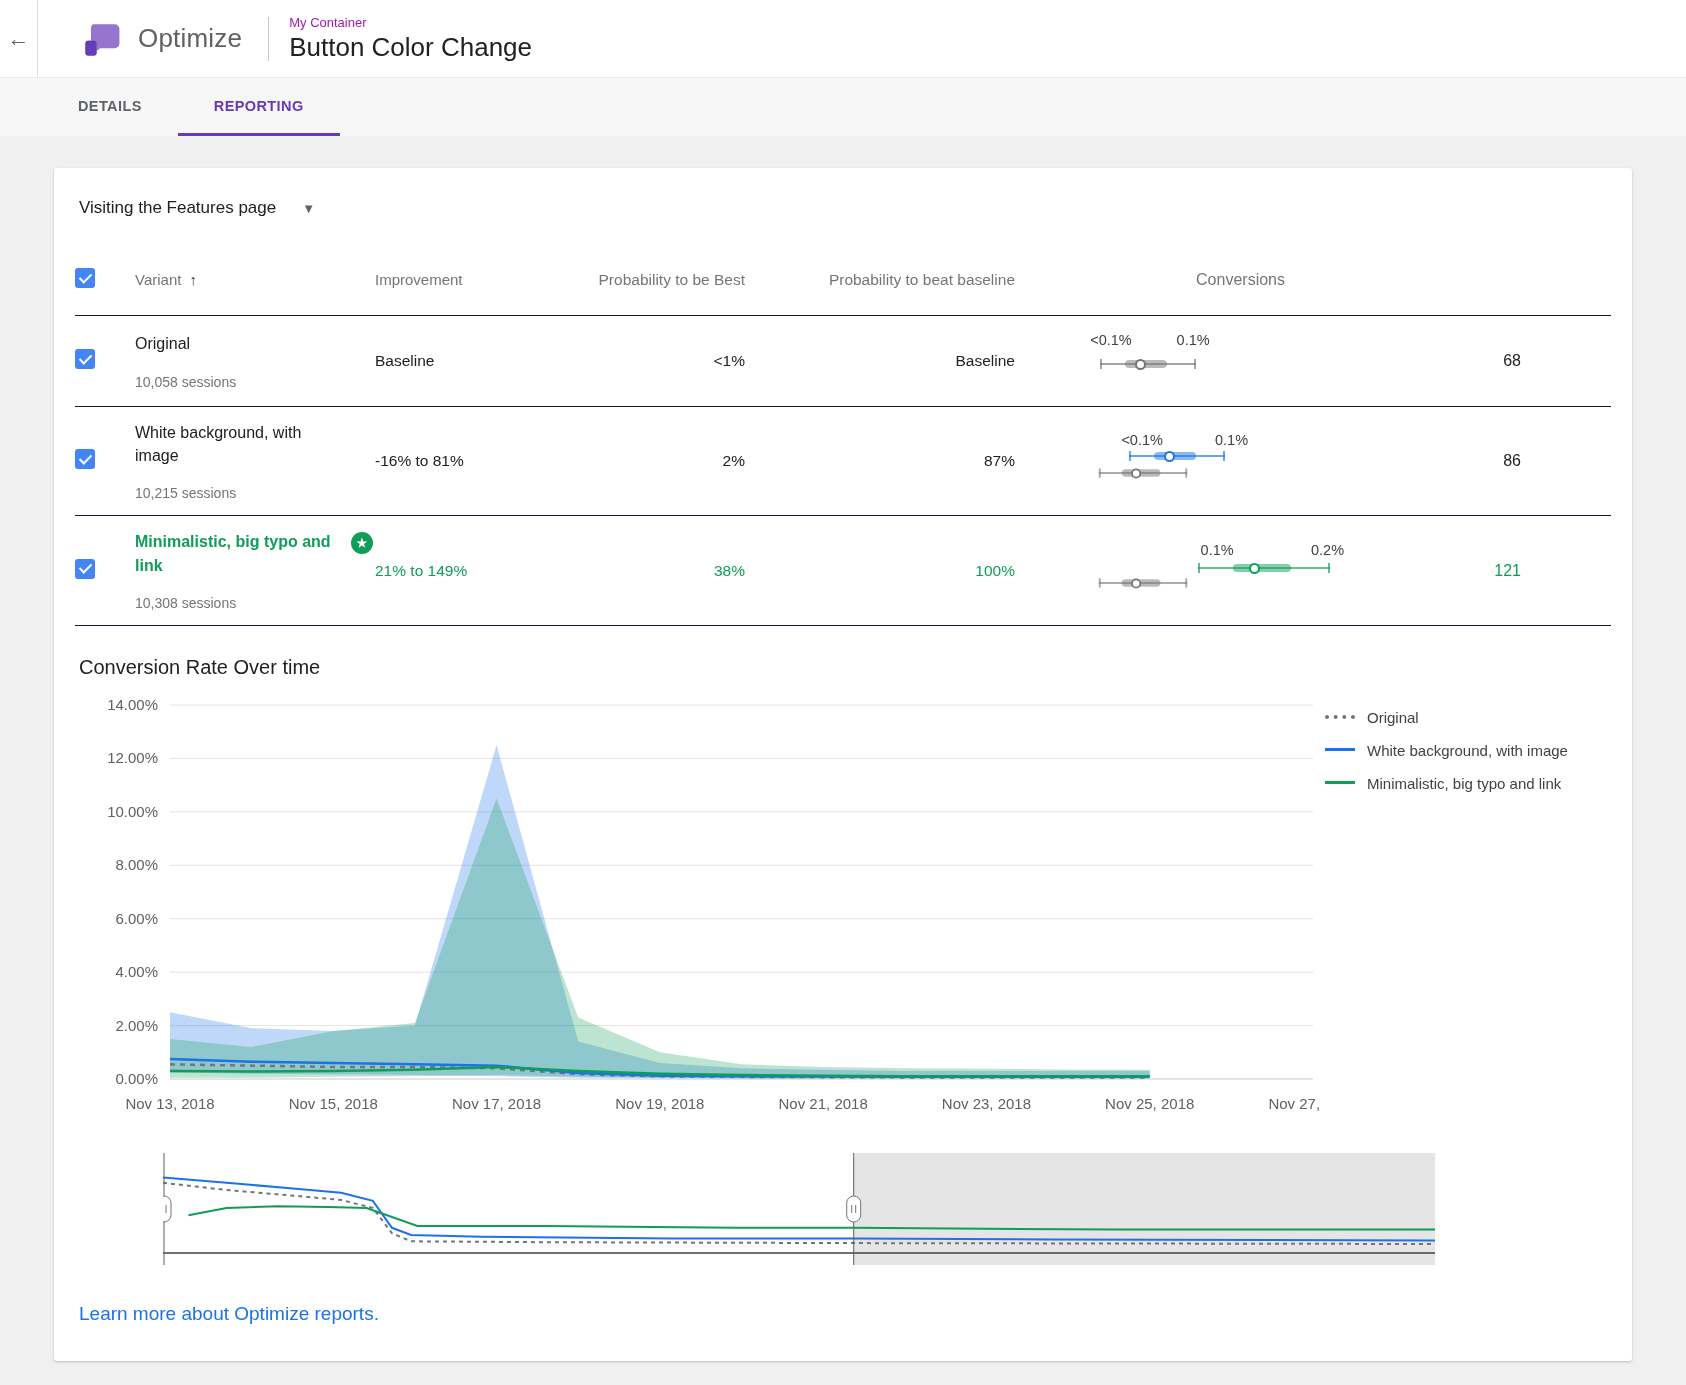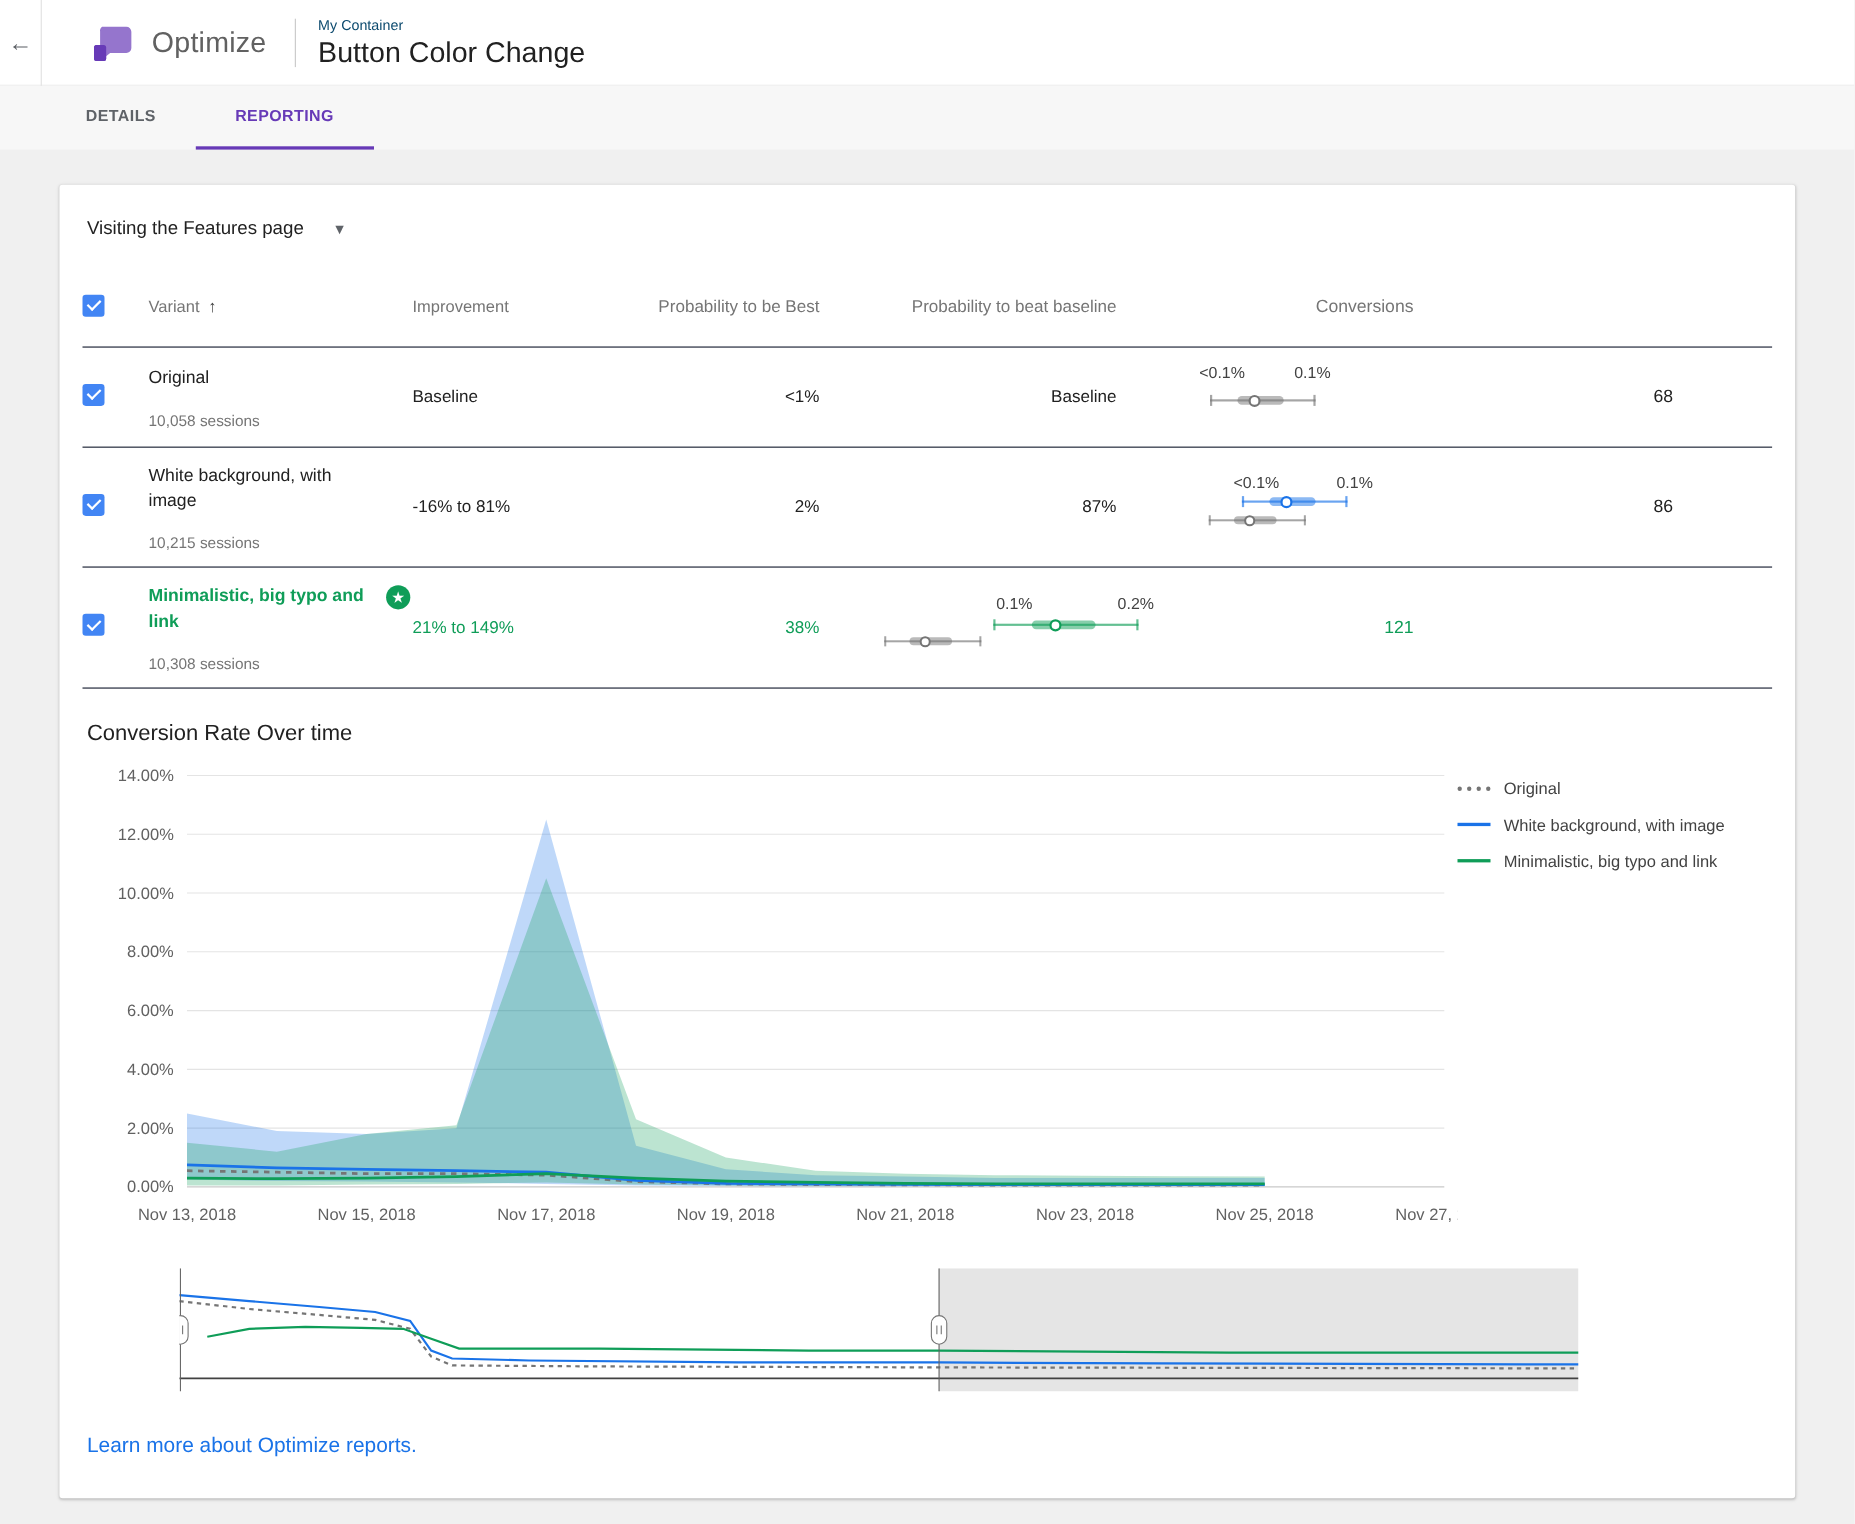"My Container" .container-label { color: #0c4a6e -> #a21caf }
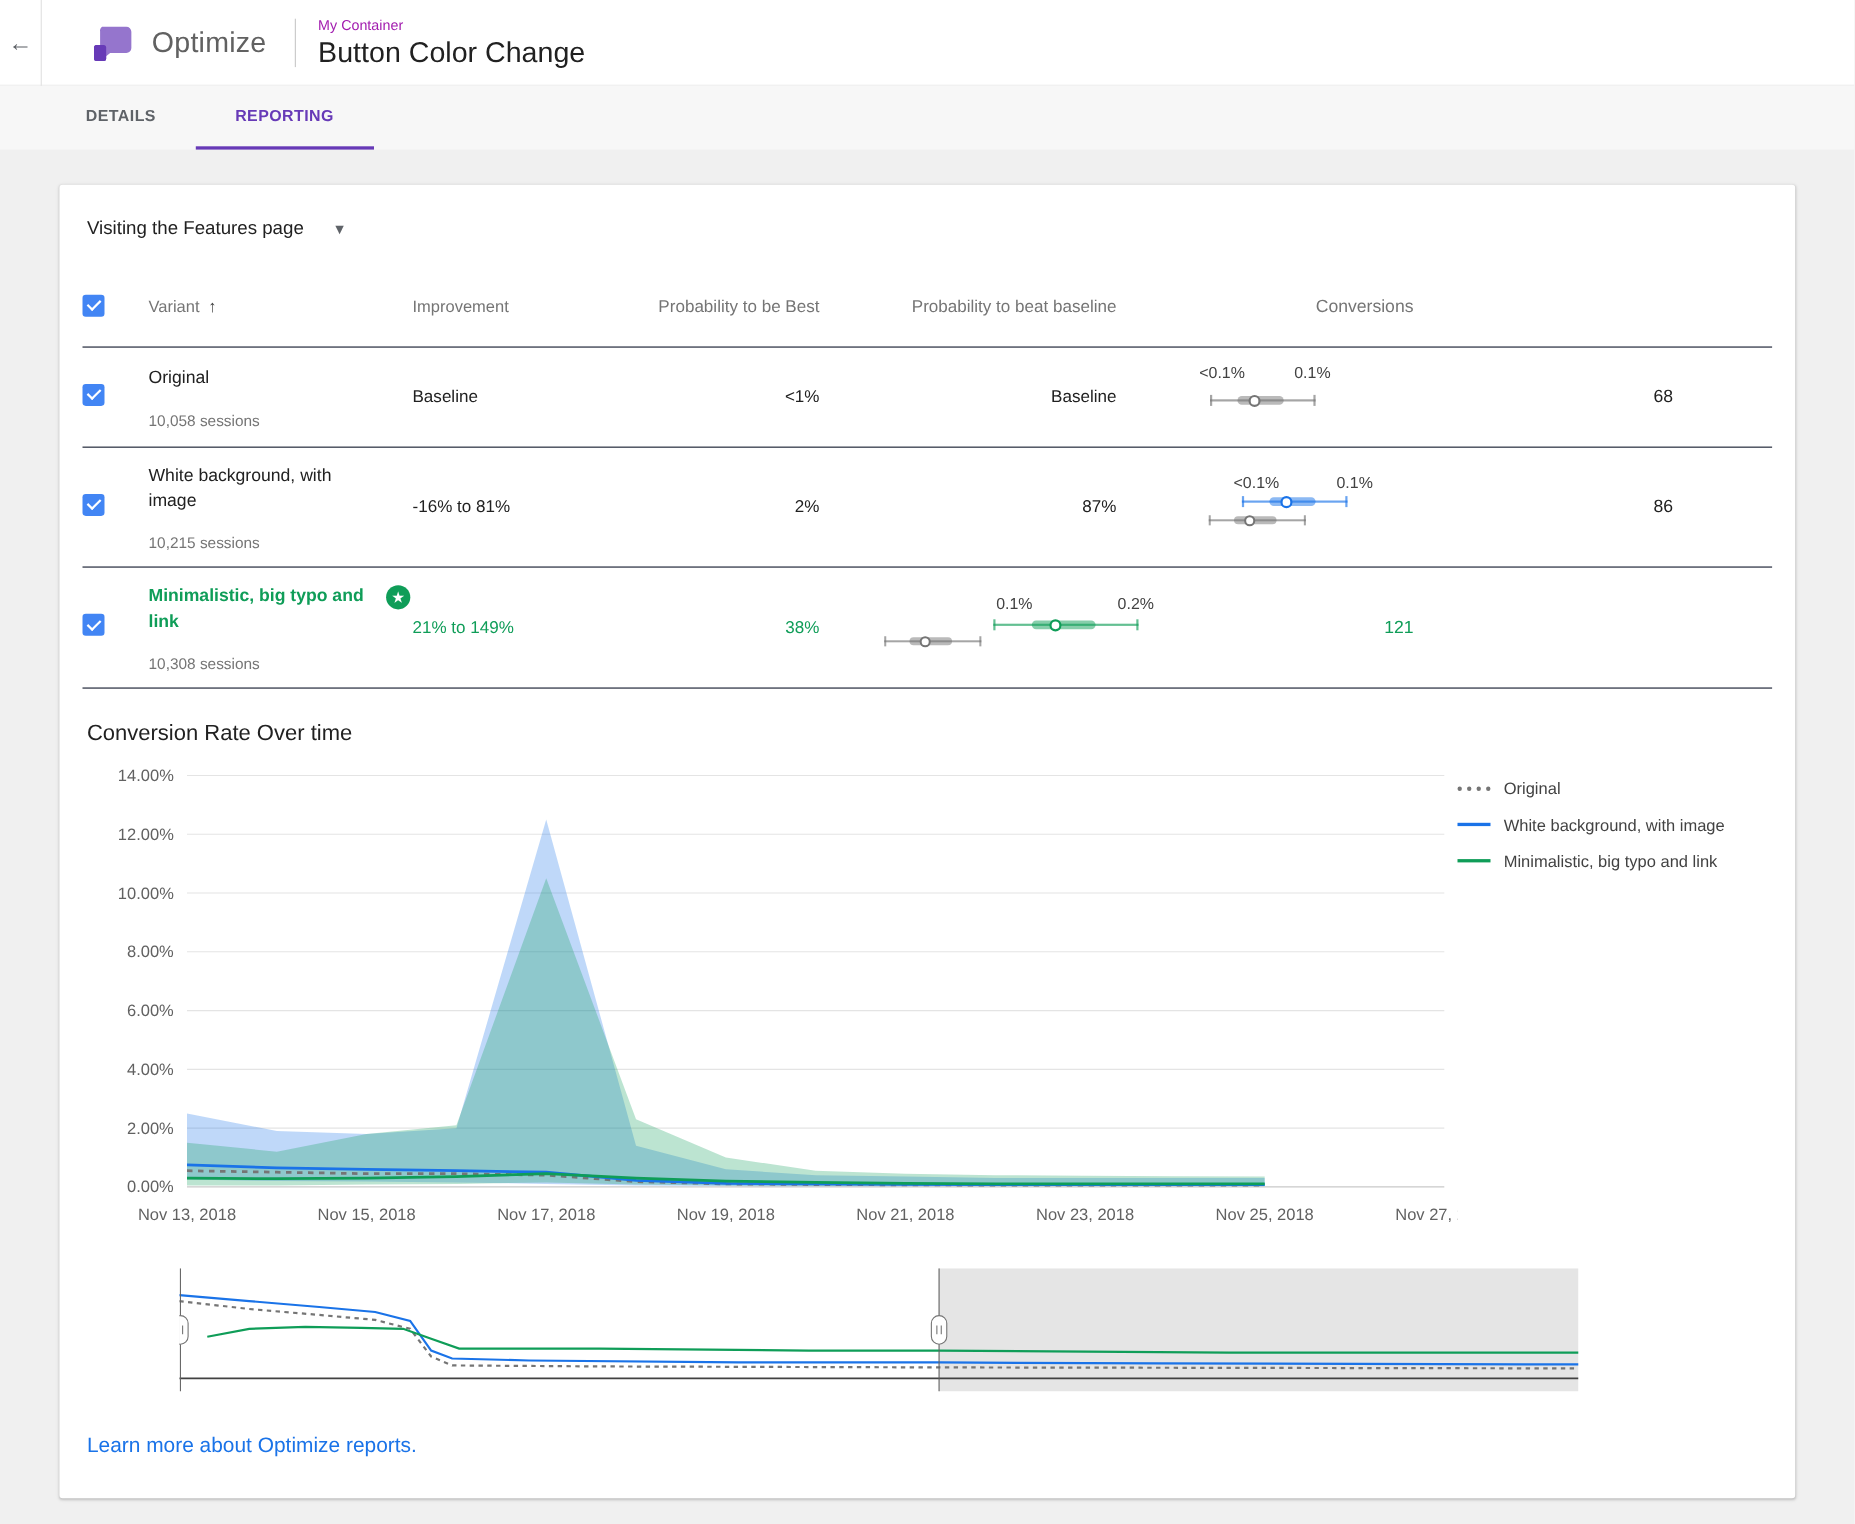"100%" div.cell { html: none -> <div>100%</div> }
